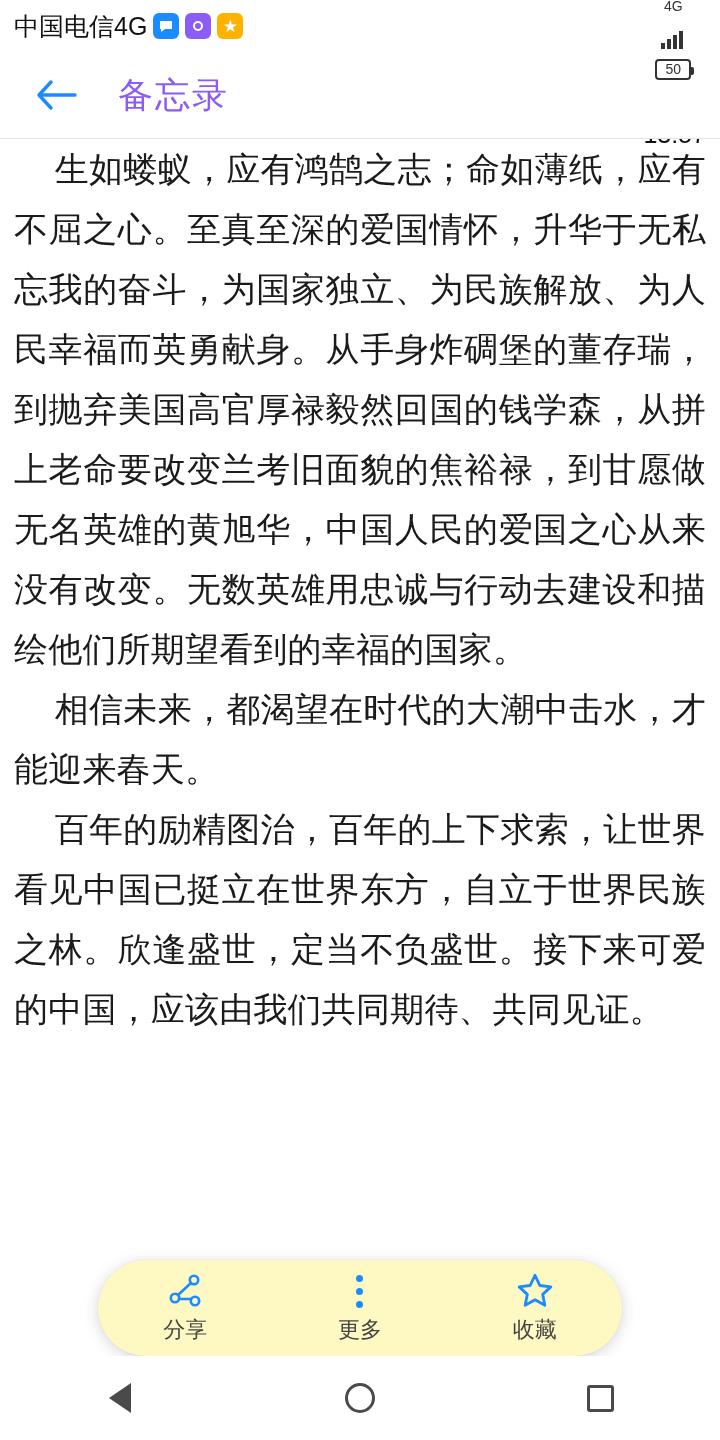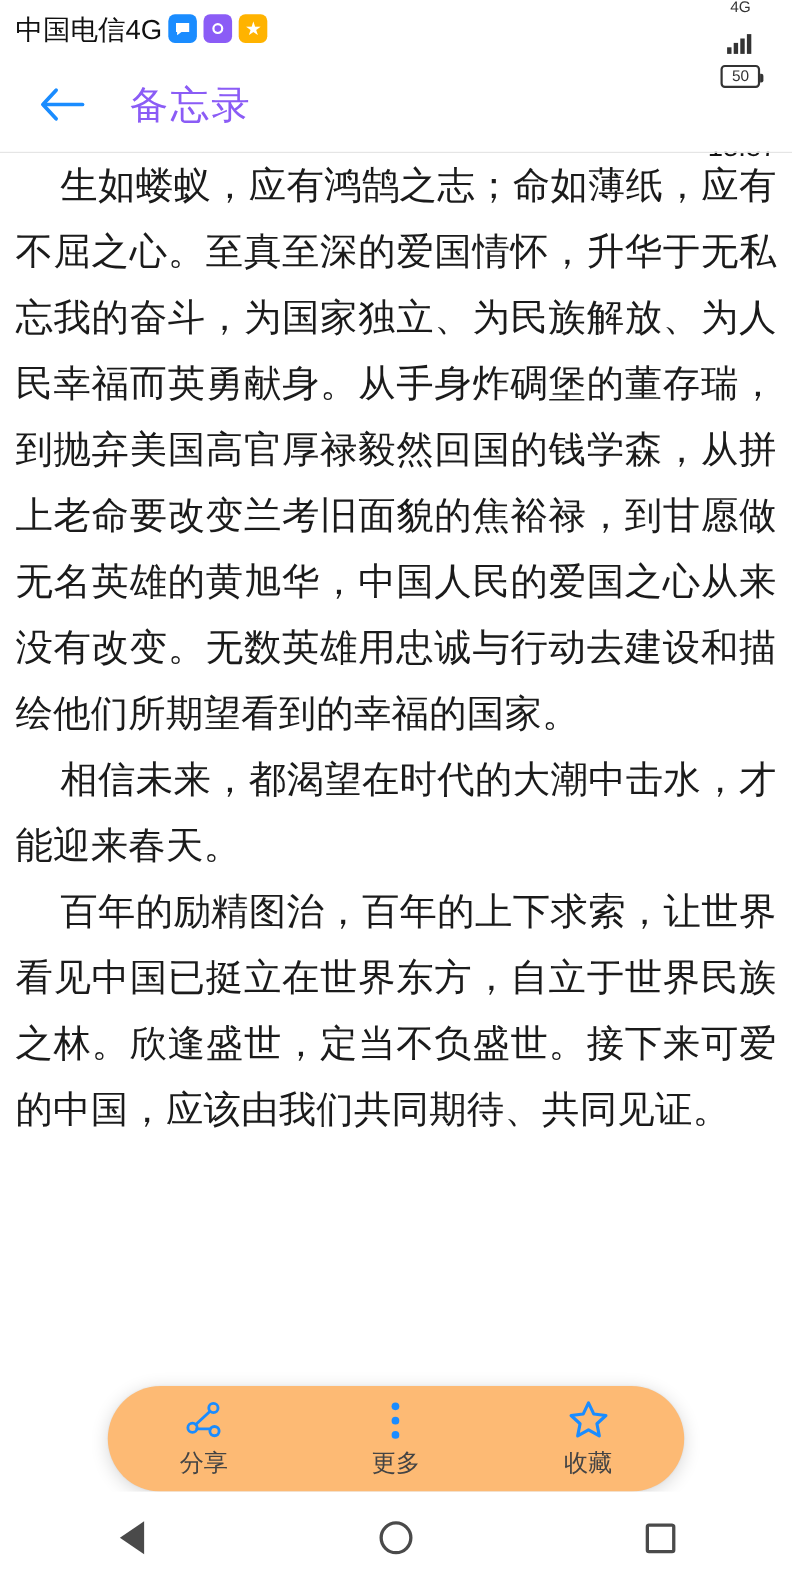"分享" .action-bar { background: #fdba74 -> #fef9c3 }
